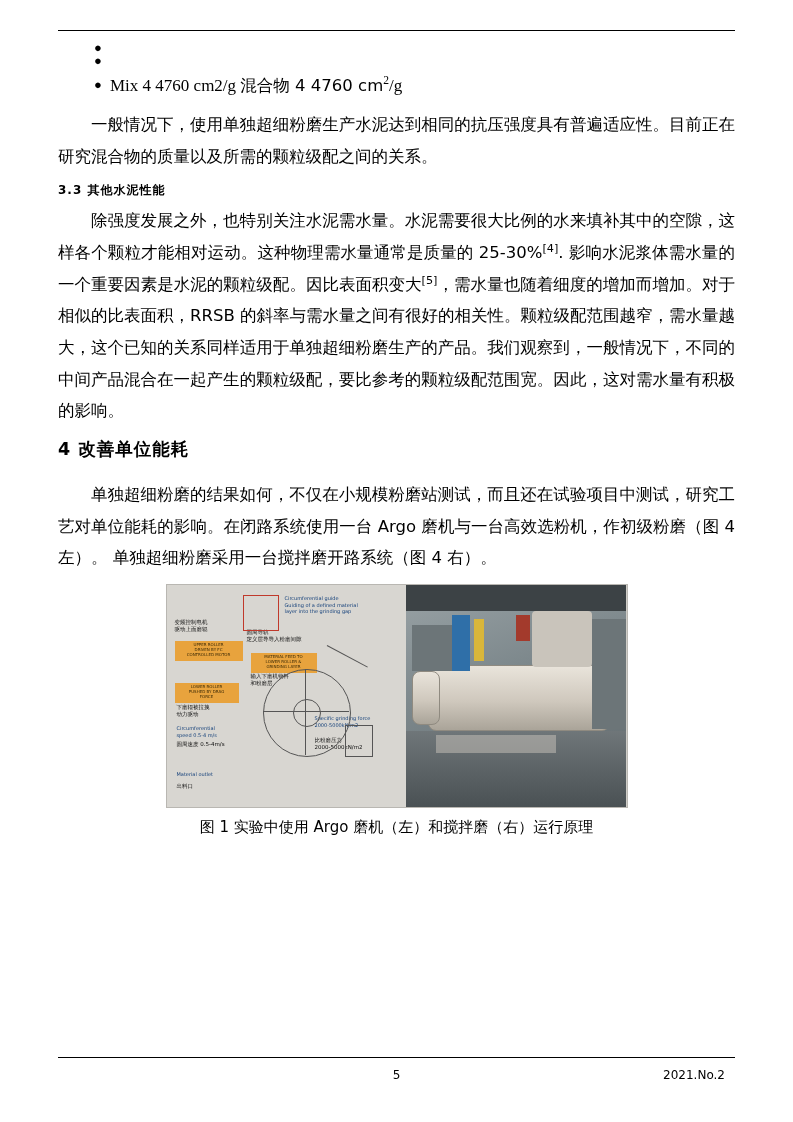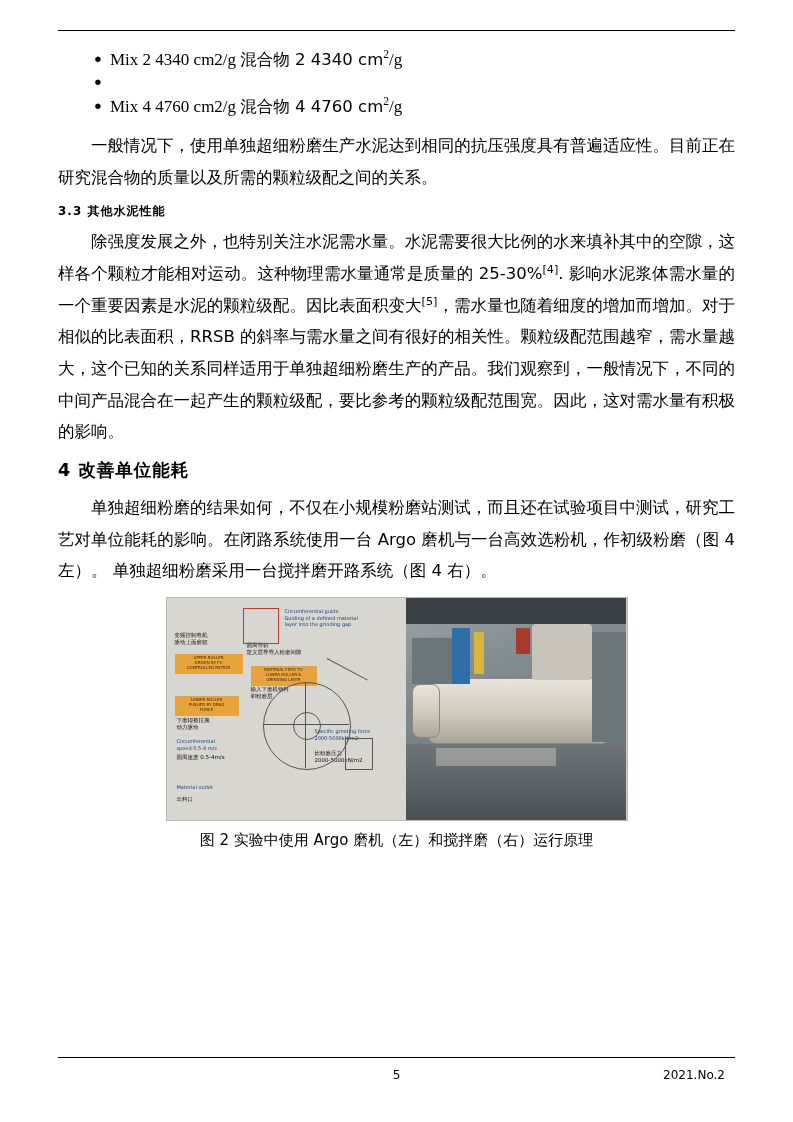"Mix 2 4340 cm2/g 混合物" span.bullet-text { html: <span> <span>Mix 2 4340 cm2/g</span> <span>混合物 2 4340 cm</span><sup>2</sup><span>/g</span> </span> -> none }
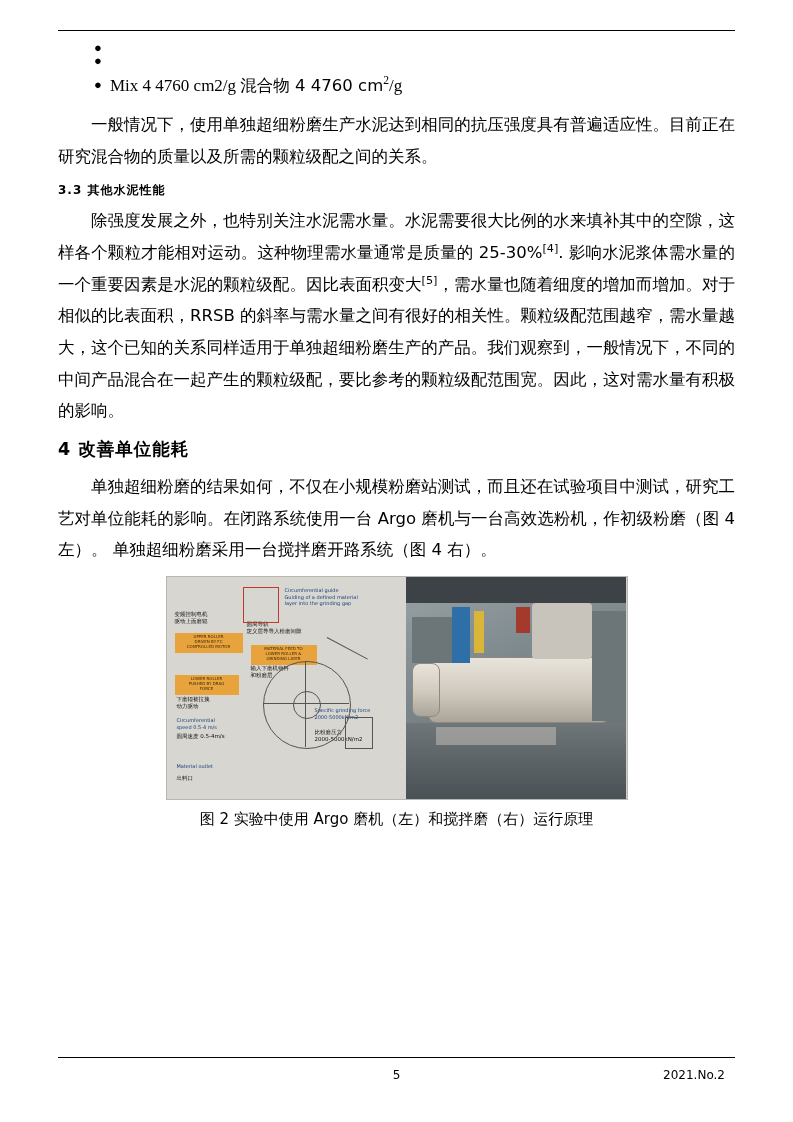"4 改善单位能耗" h2.heading { margin: 10px 0 10px 0 -> 10px 0 18px 0 }
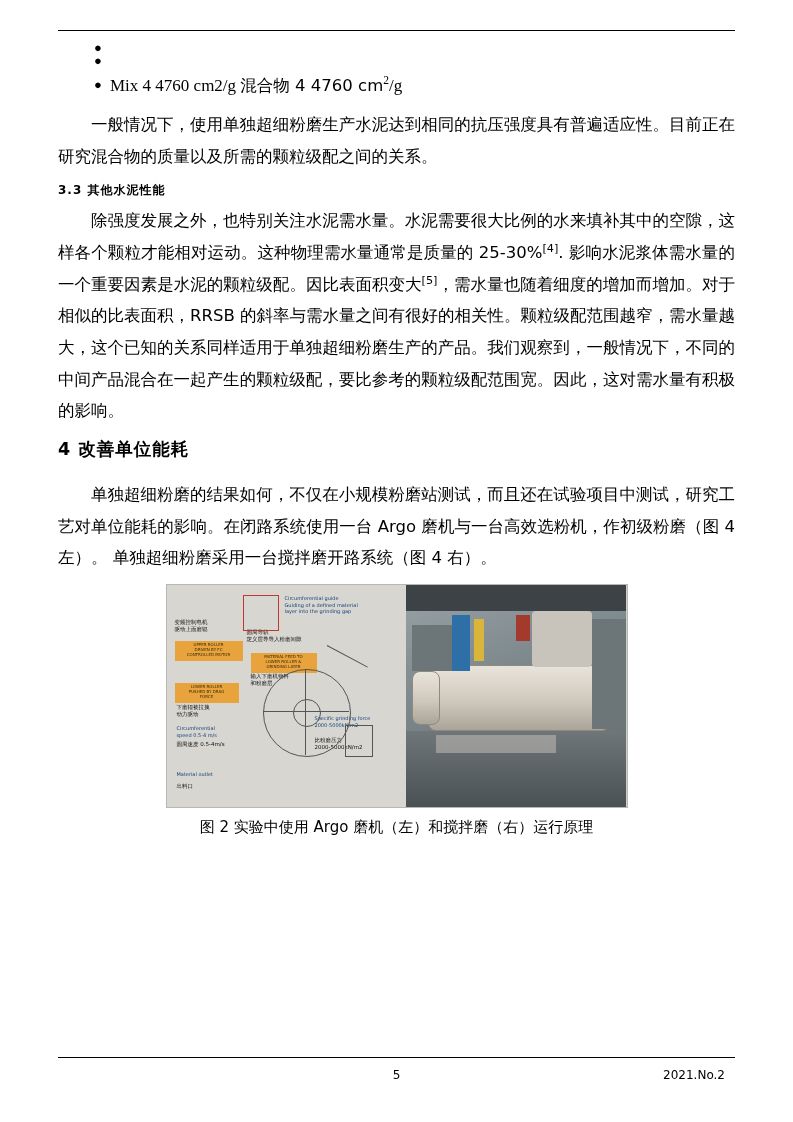"图 2 实验中使用 Argo 磨机（左）和搅拌磨（右）运行原理" div.fig-caption { text: 2 -> 1 }
